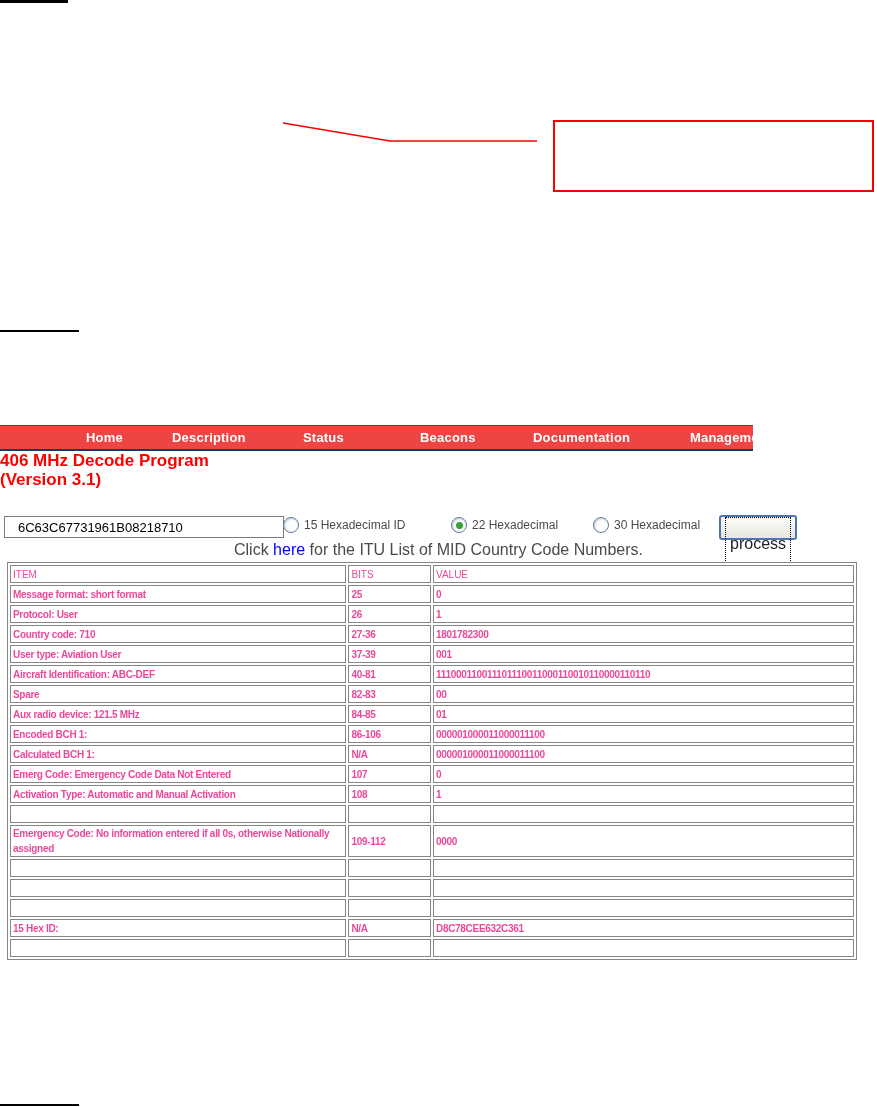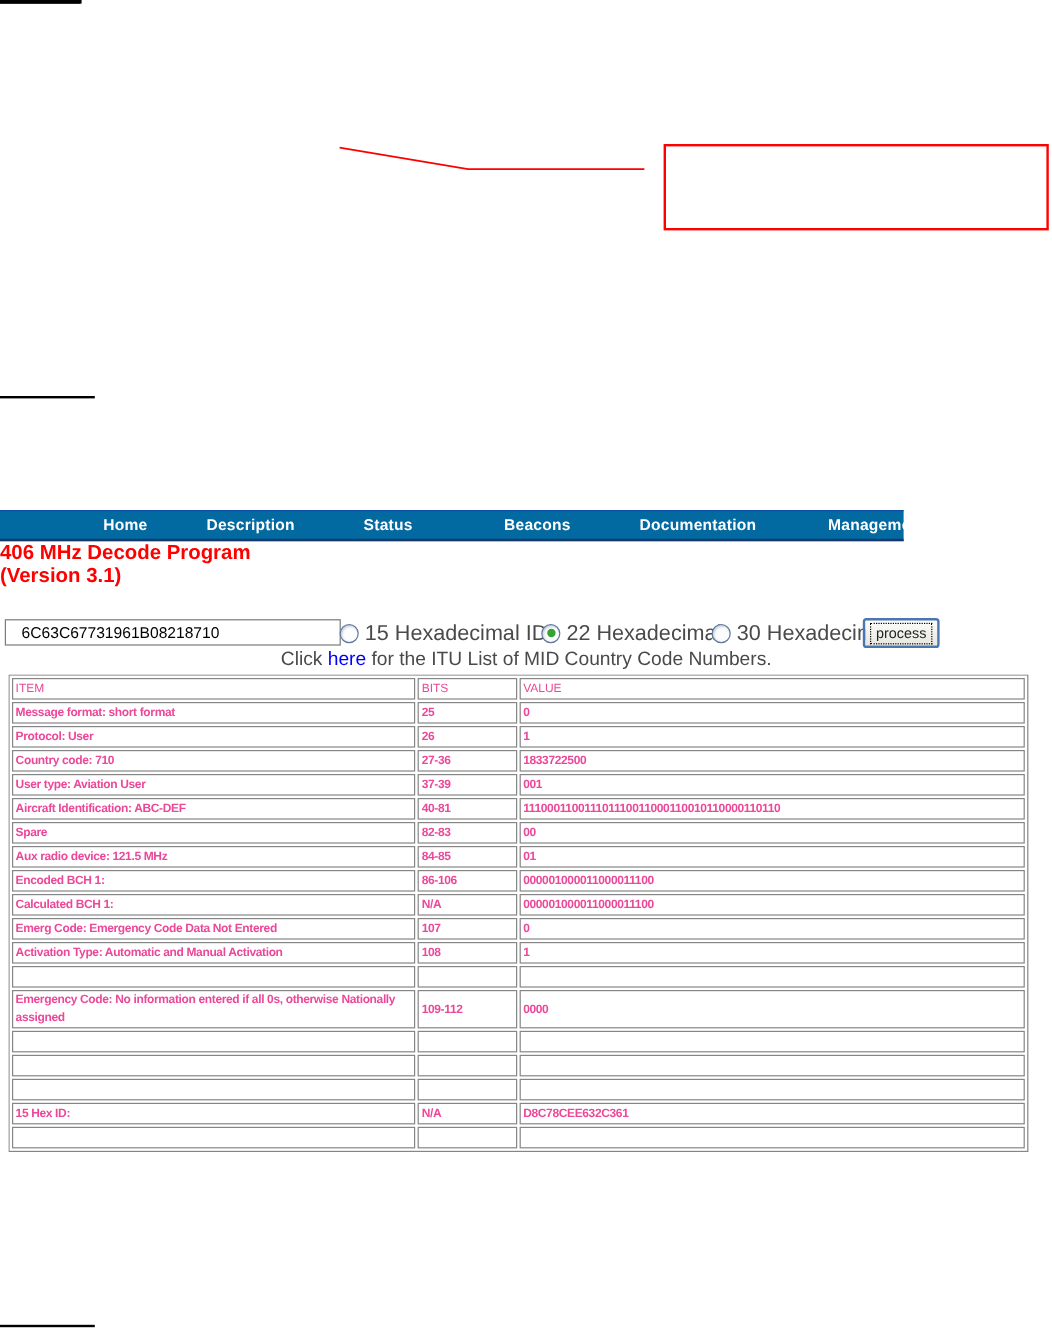"Home" #navbar { background: #0369a1 -> #ef4444 }
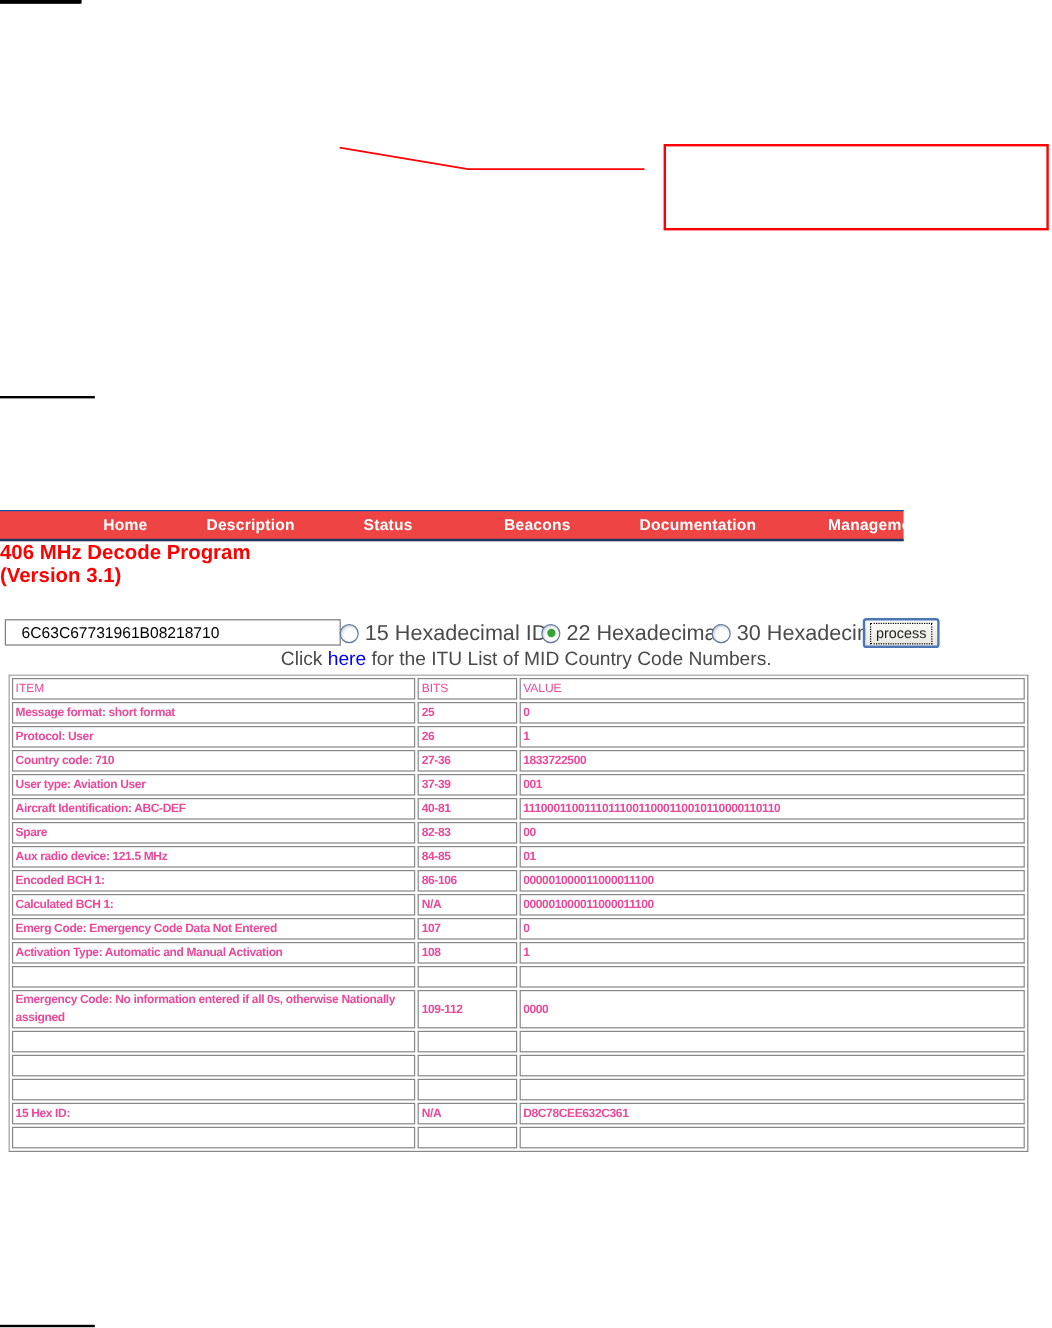"15 Hexadecimal ID" .radio-label { font-size: 18px -> 12px }
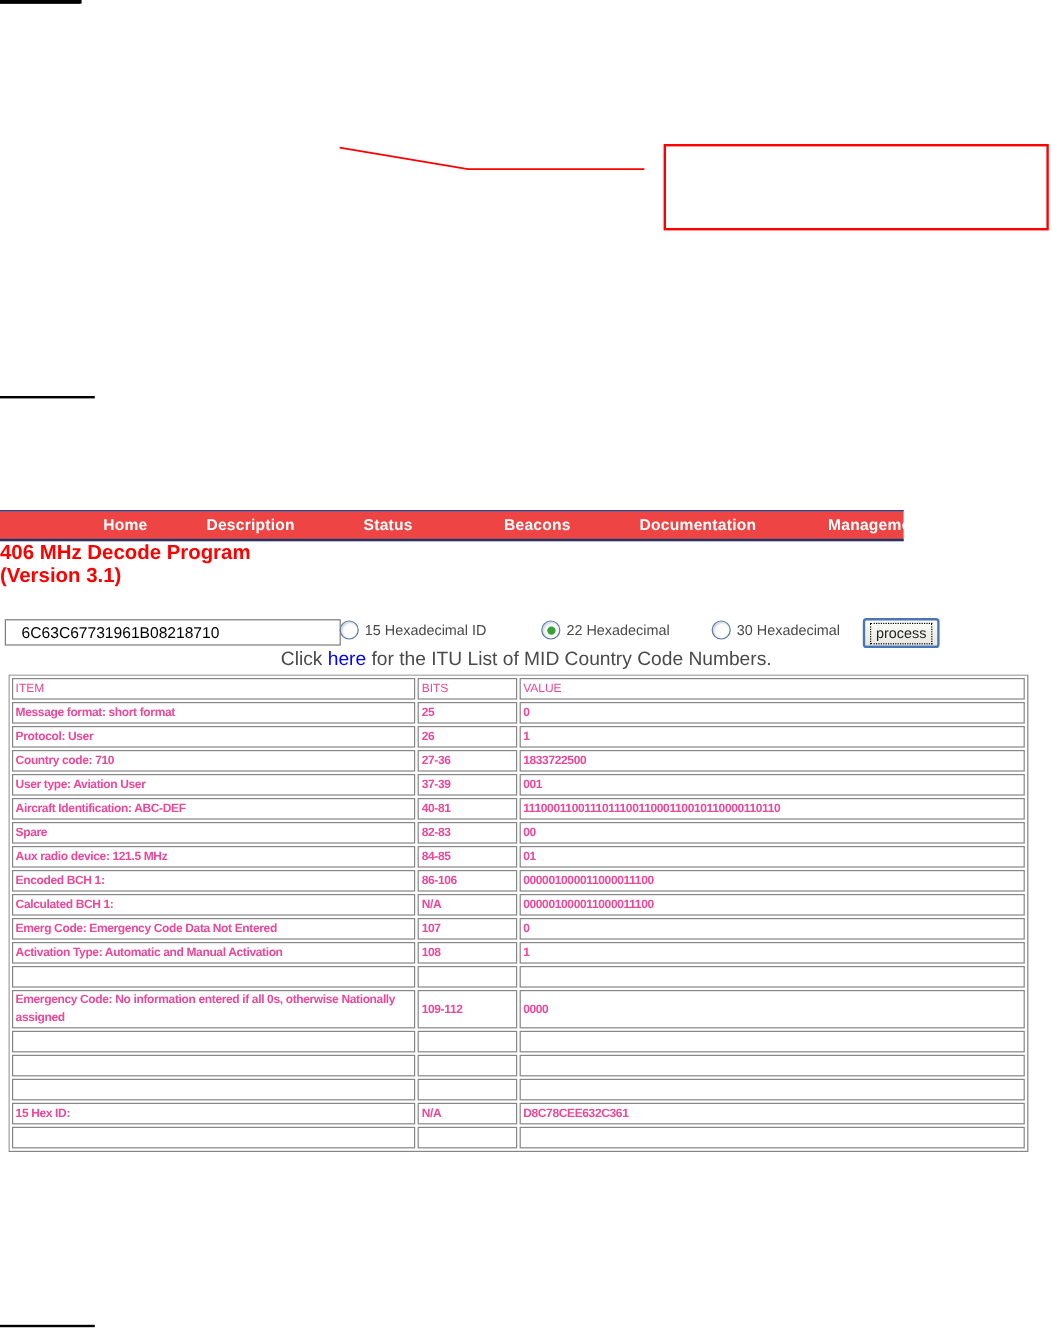"process" #process-btn .inner { font-size: 12px -> 16px; padding: 1px 4px -> 17px 4px }
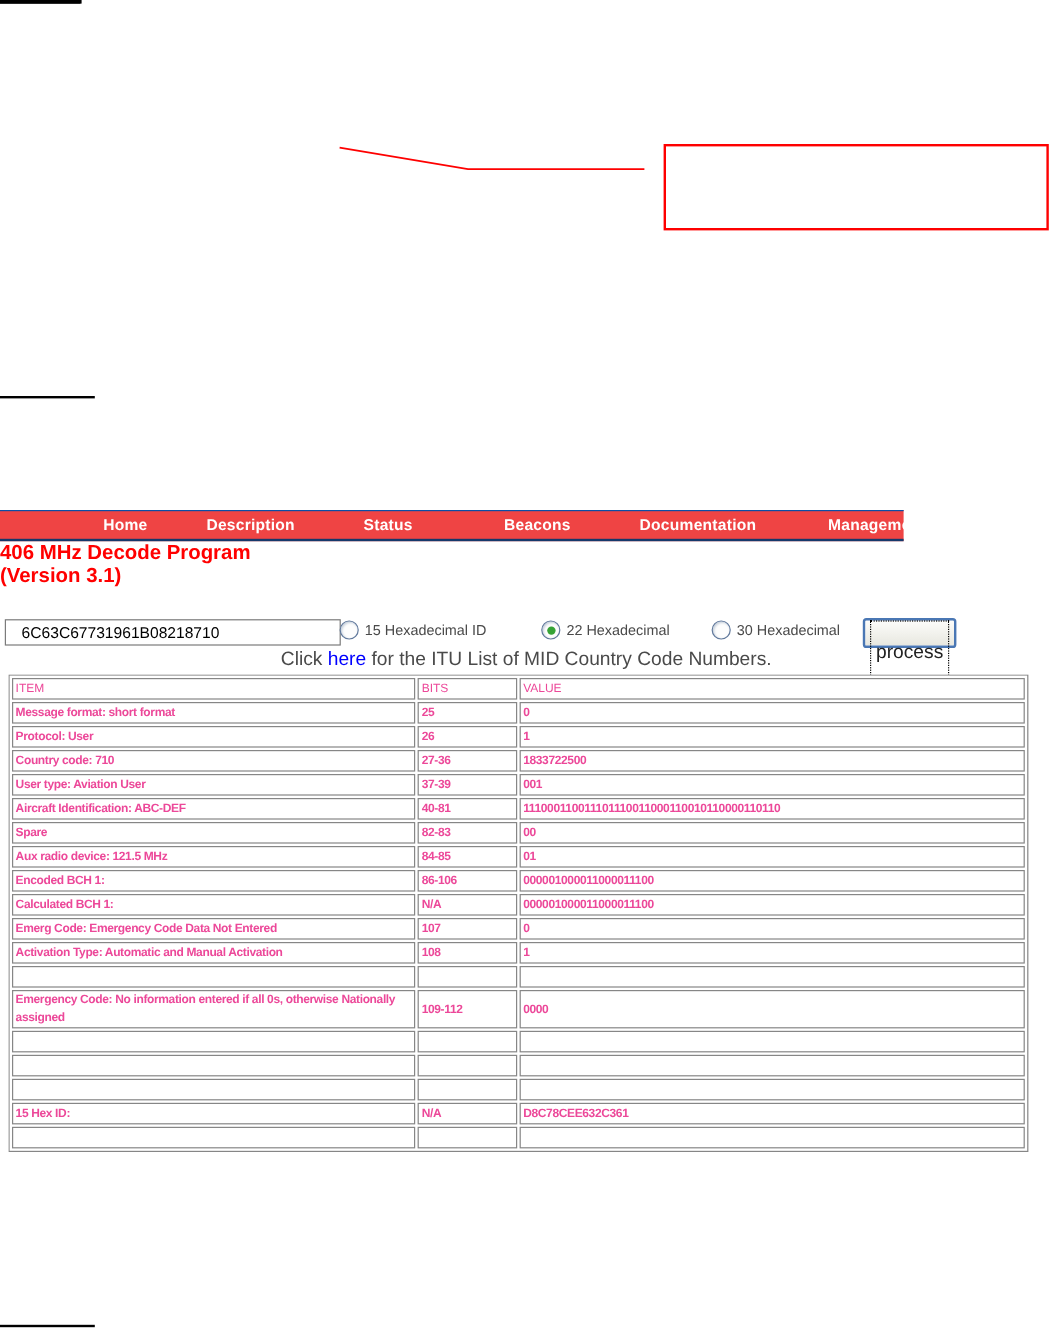"1833722500" td { text: 1833722500 -> 1801782300 }
